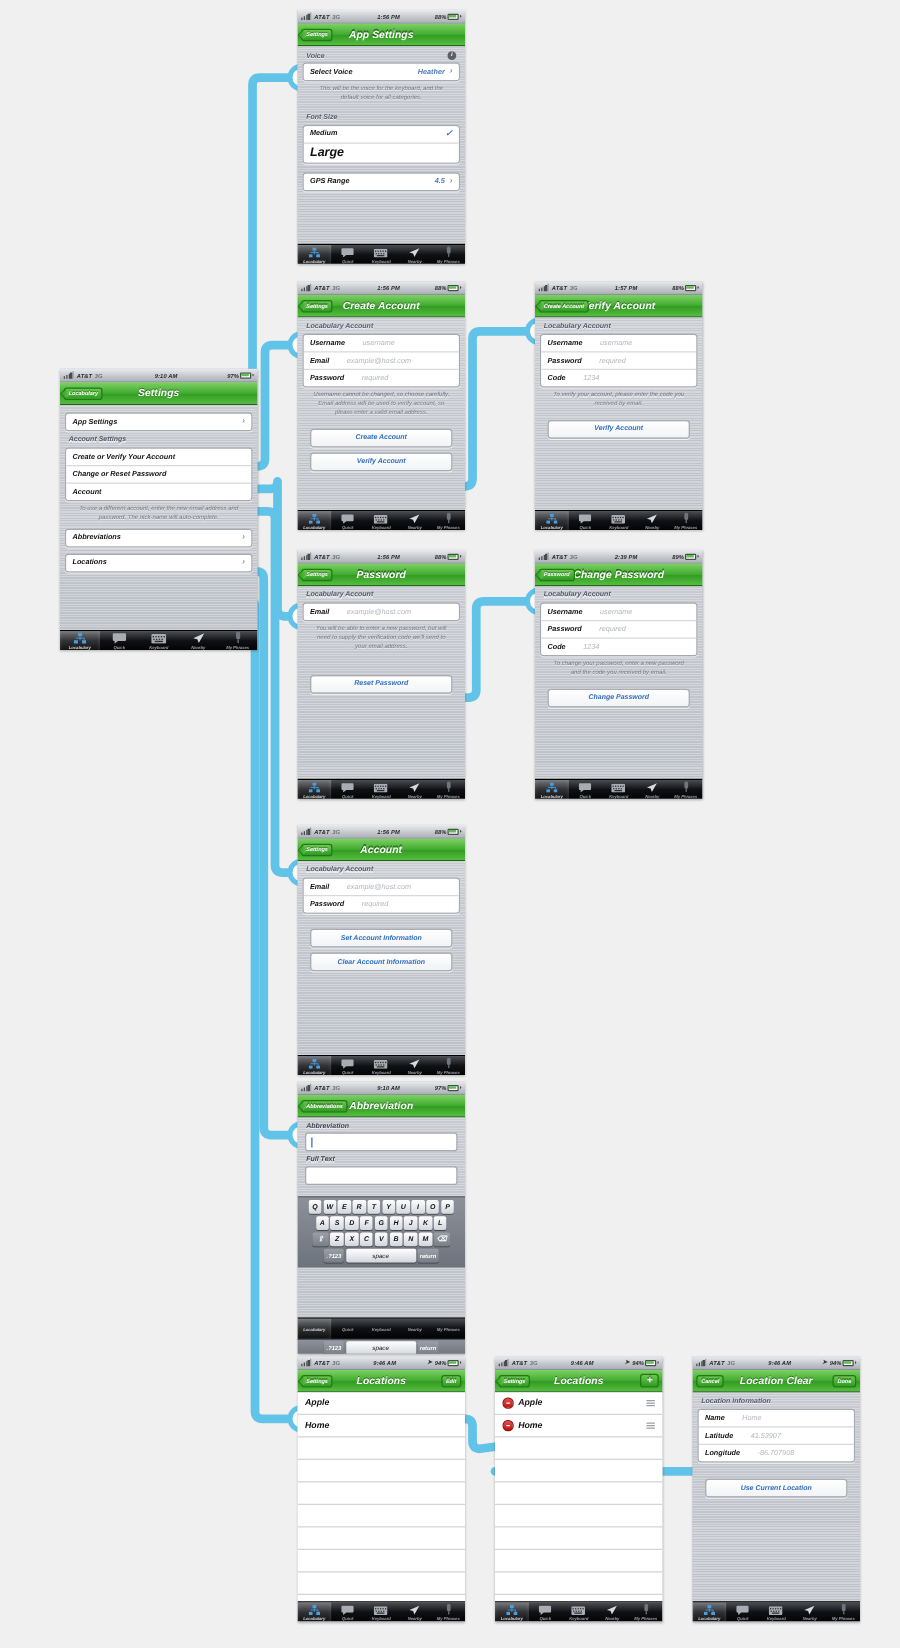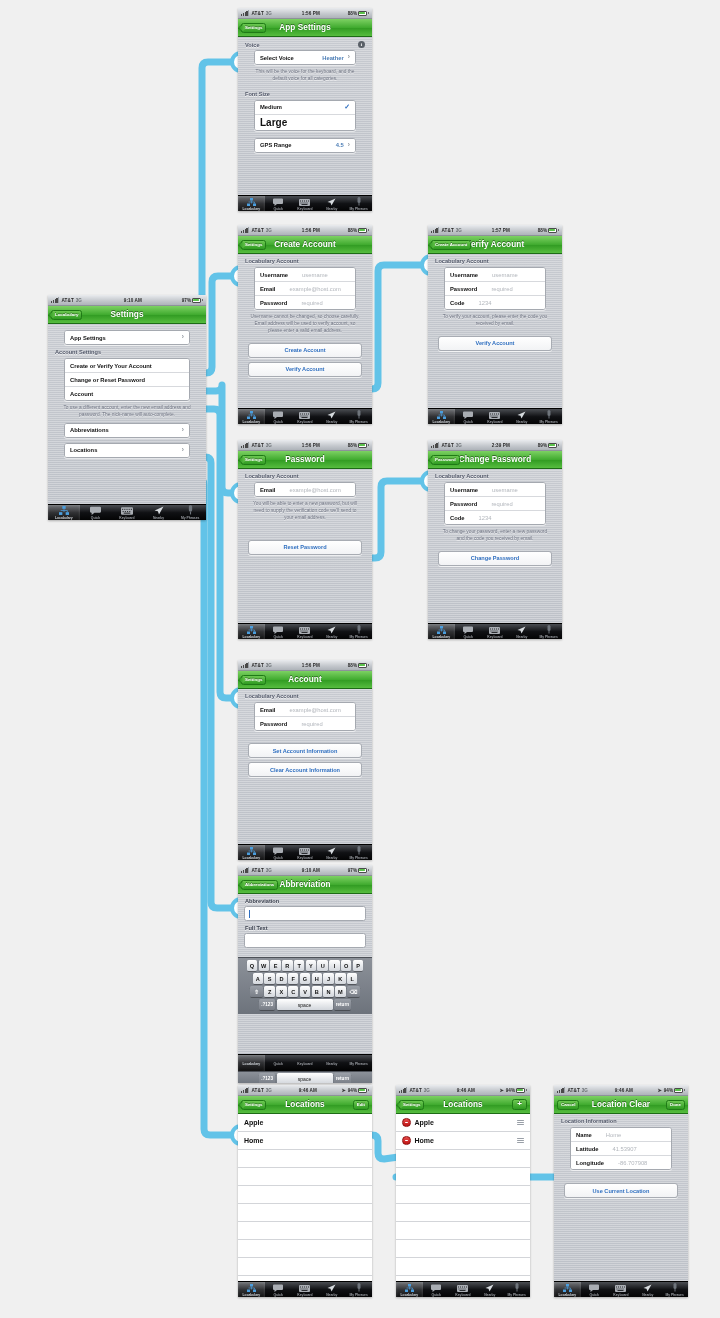"App Settings" #canvas { font-style: none -> italic }
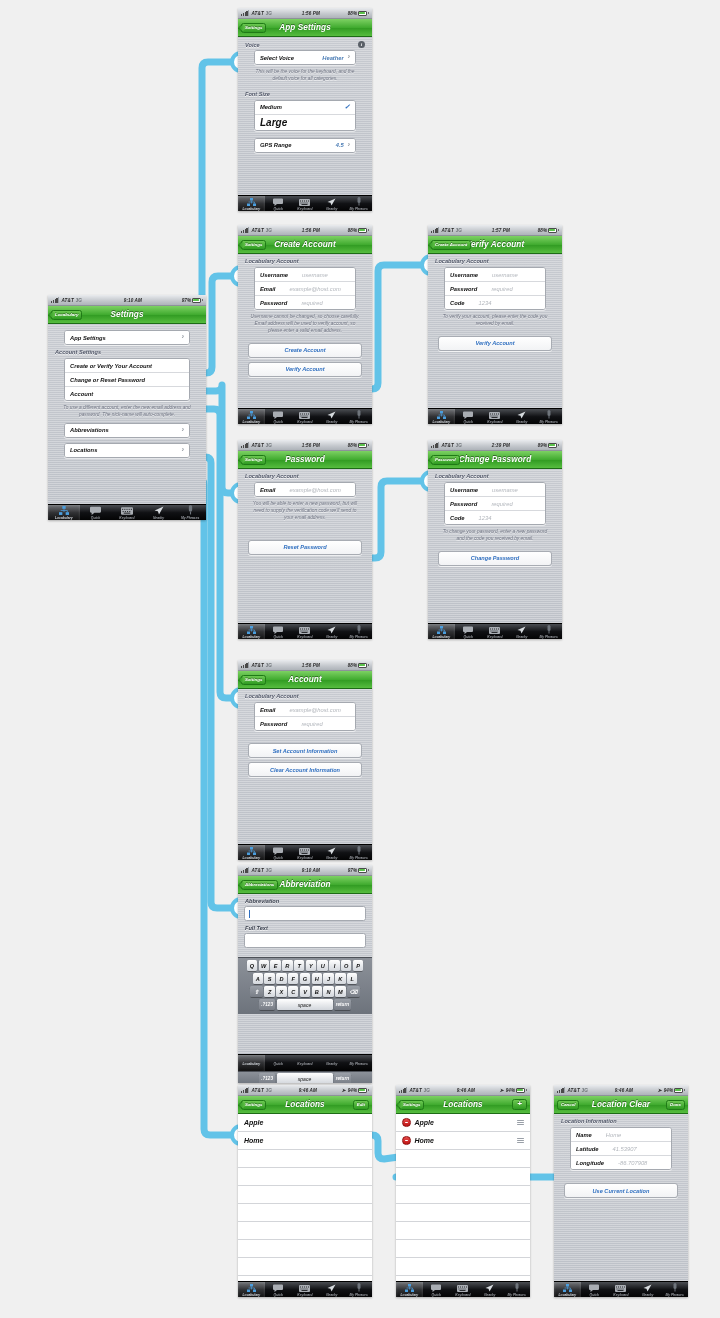"Large" .group { margin: 0 16px -> 0 4px }
